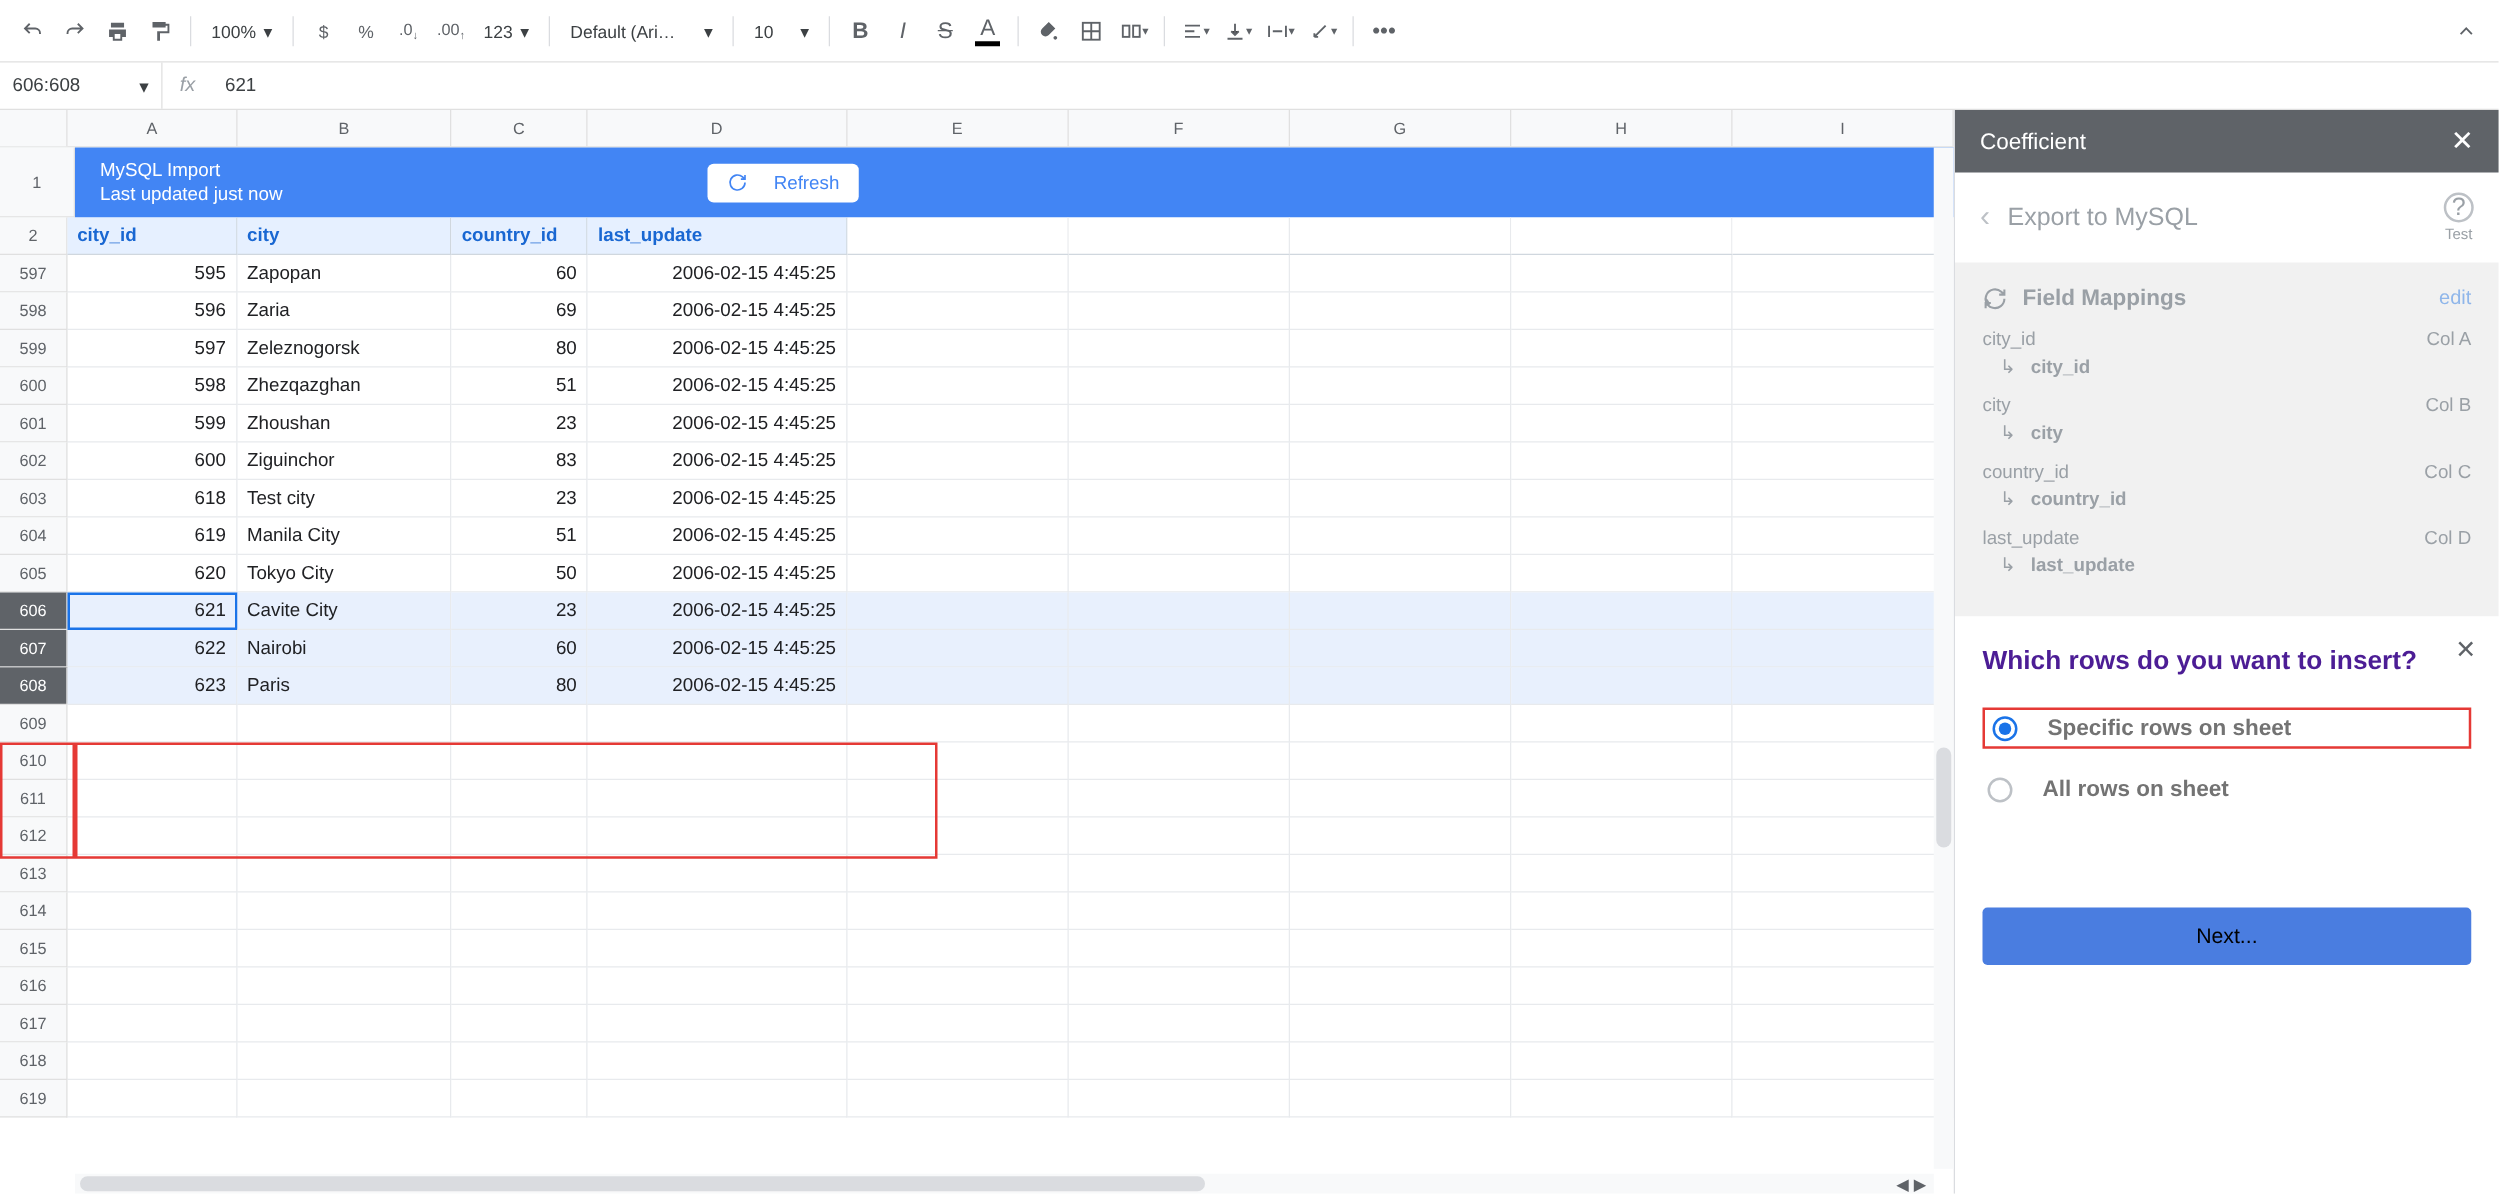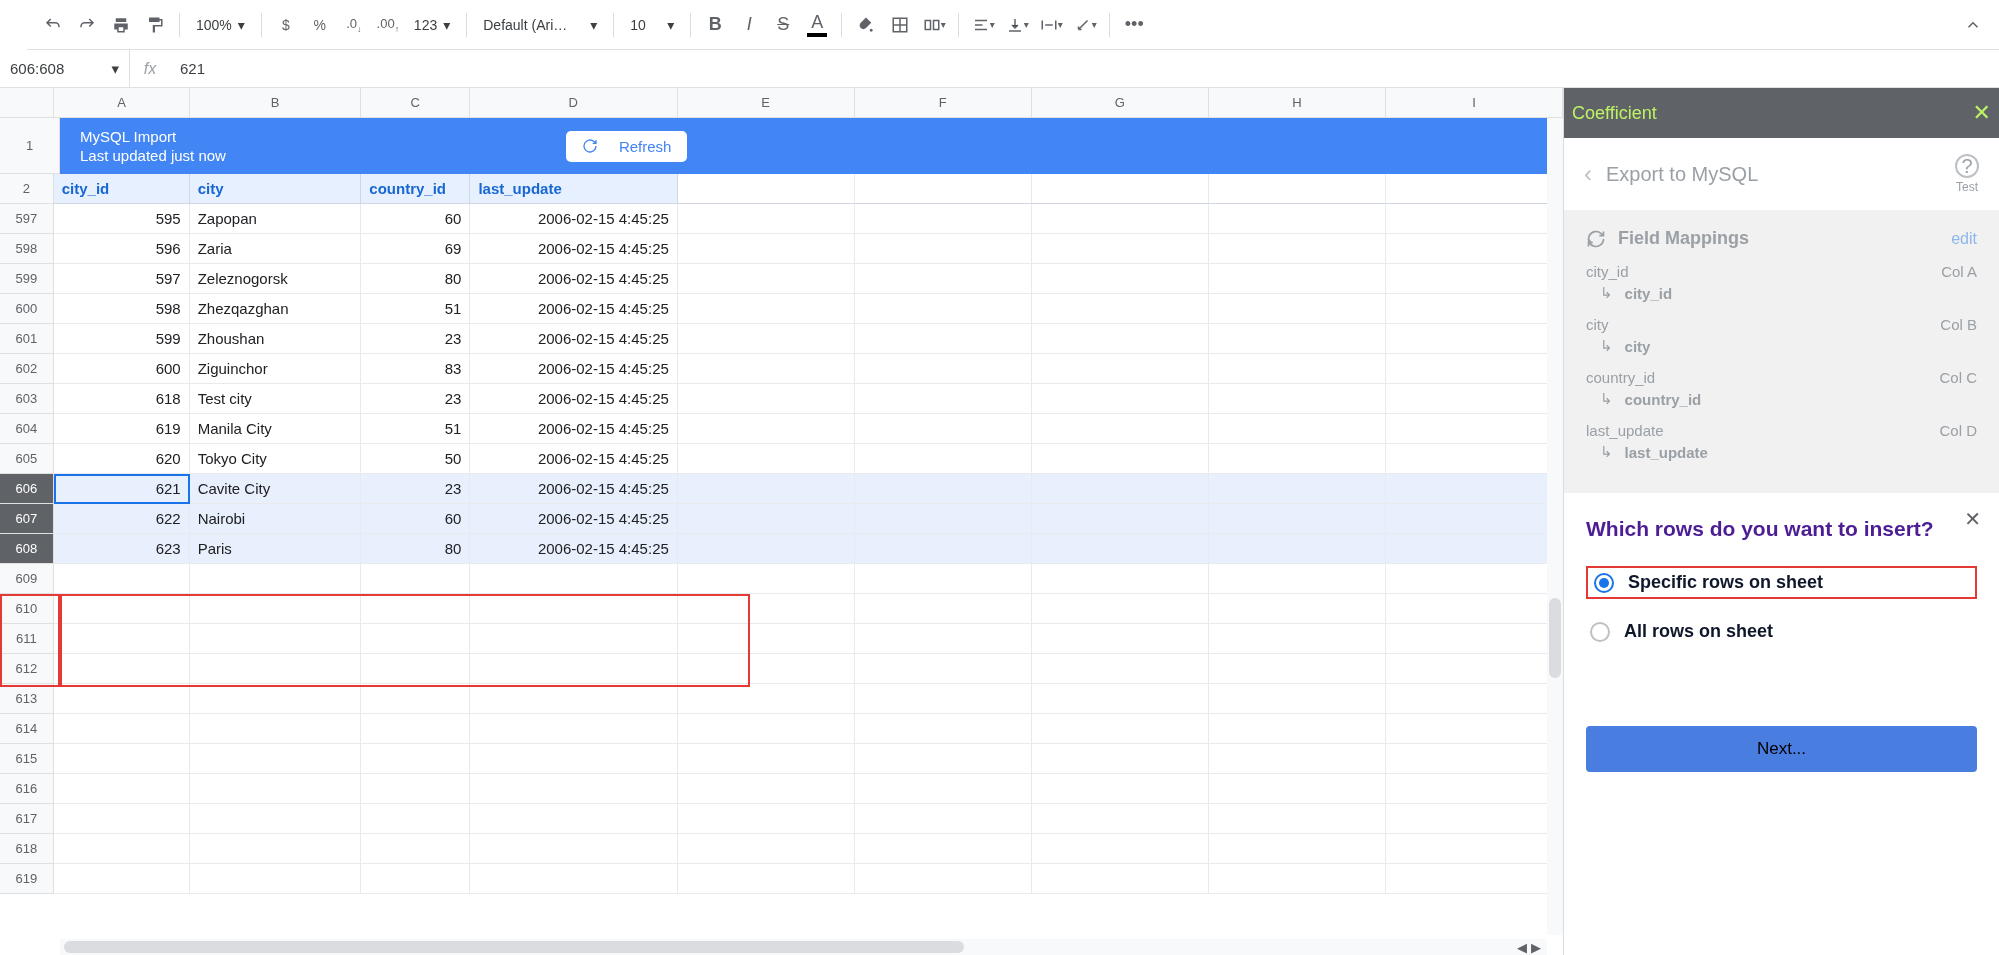"100%" .toolbar { margin-left: 27px -> none }
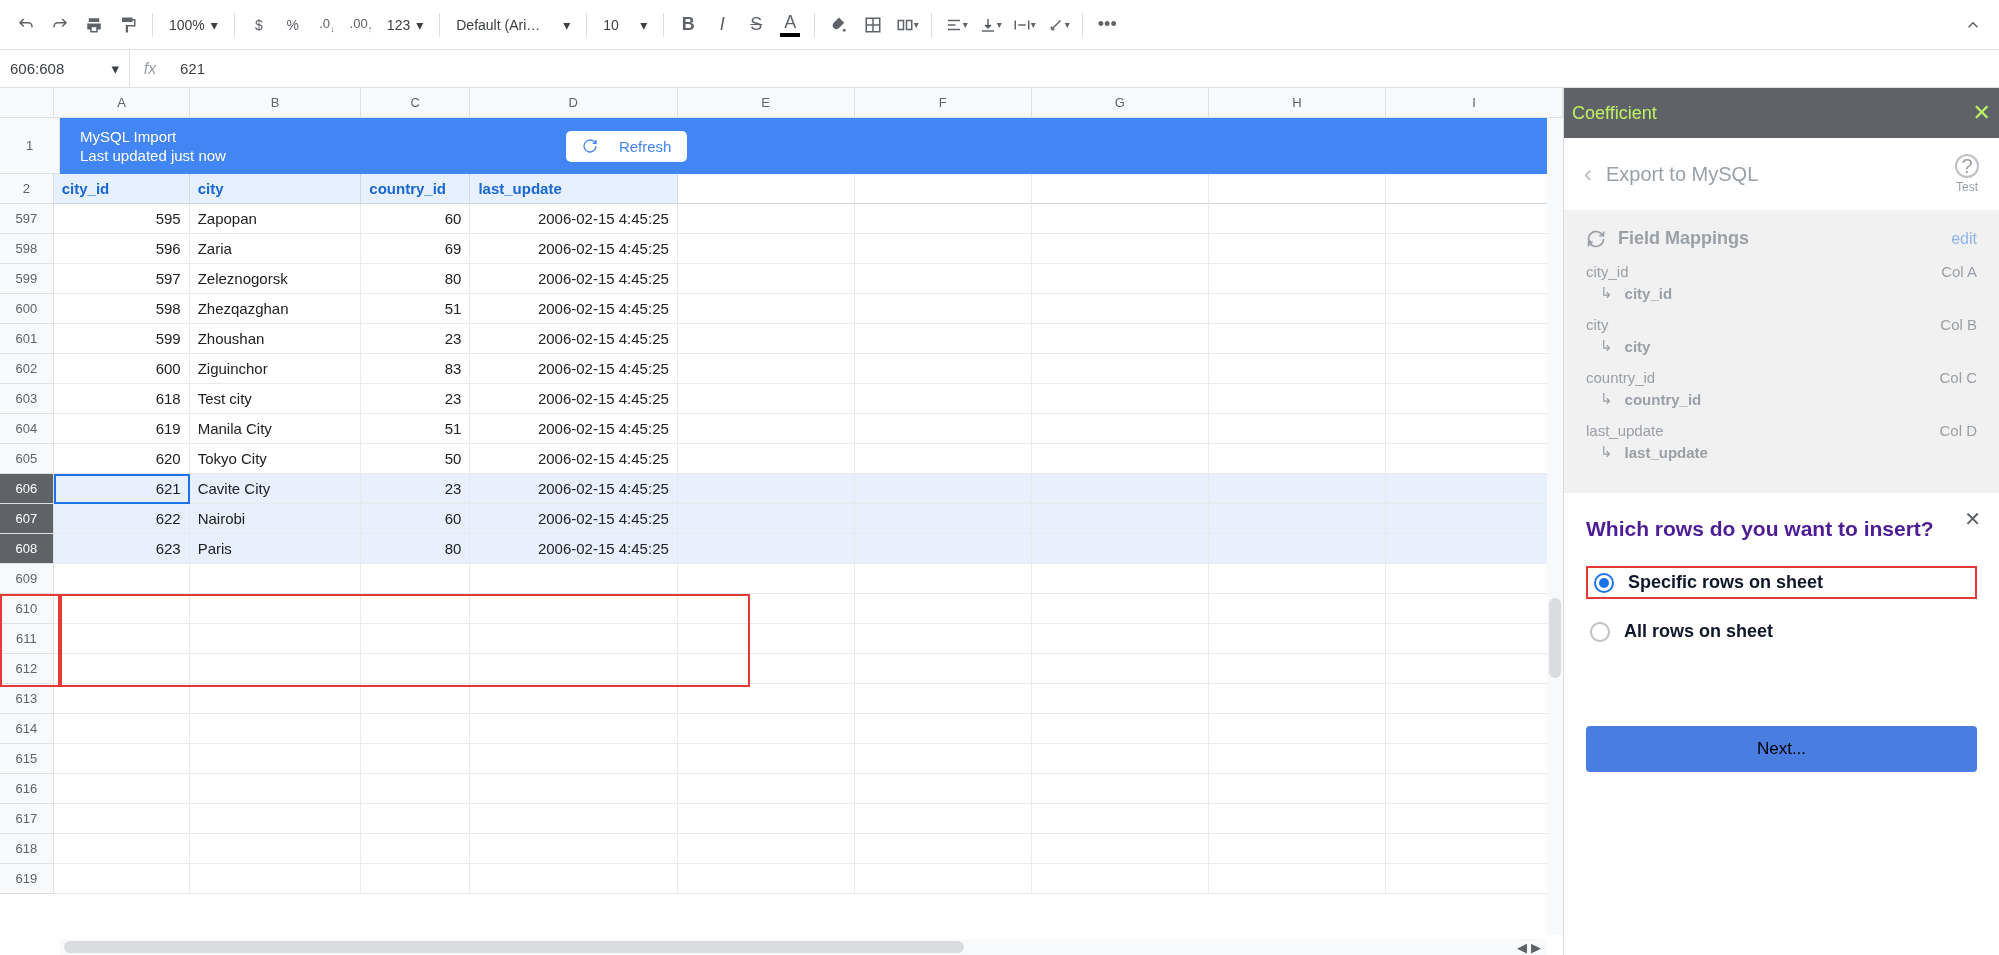"Coefficient" .sp-header { color: #bef264 -> #ffffff; padding: 0 8px -> 0 20px }
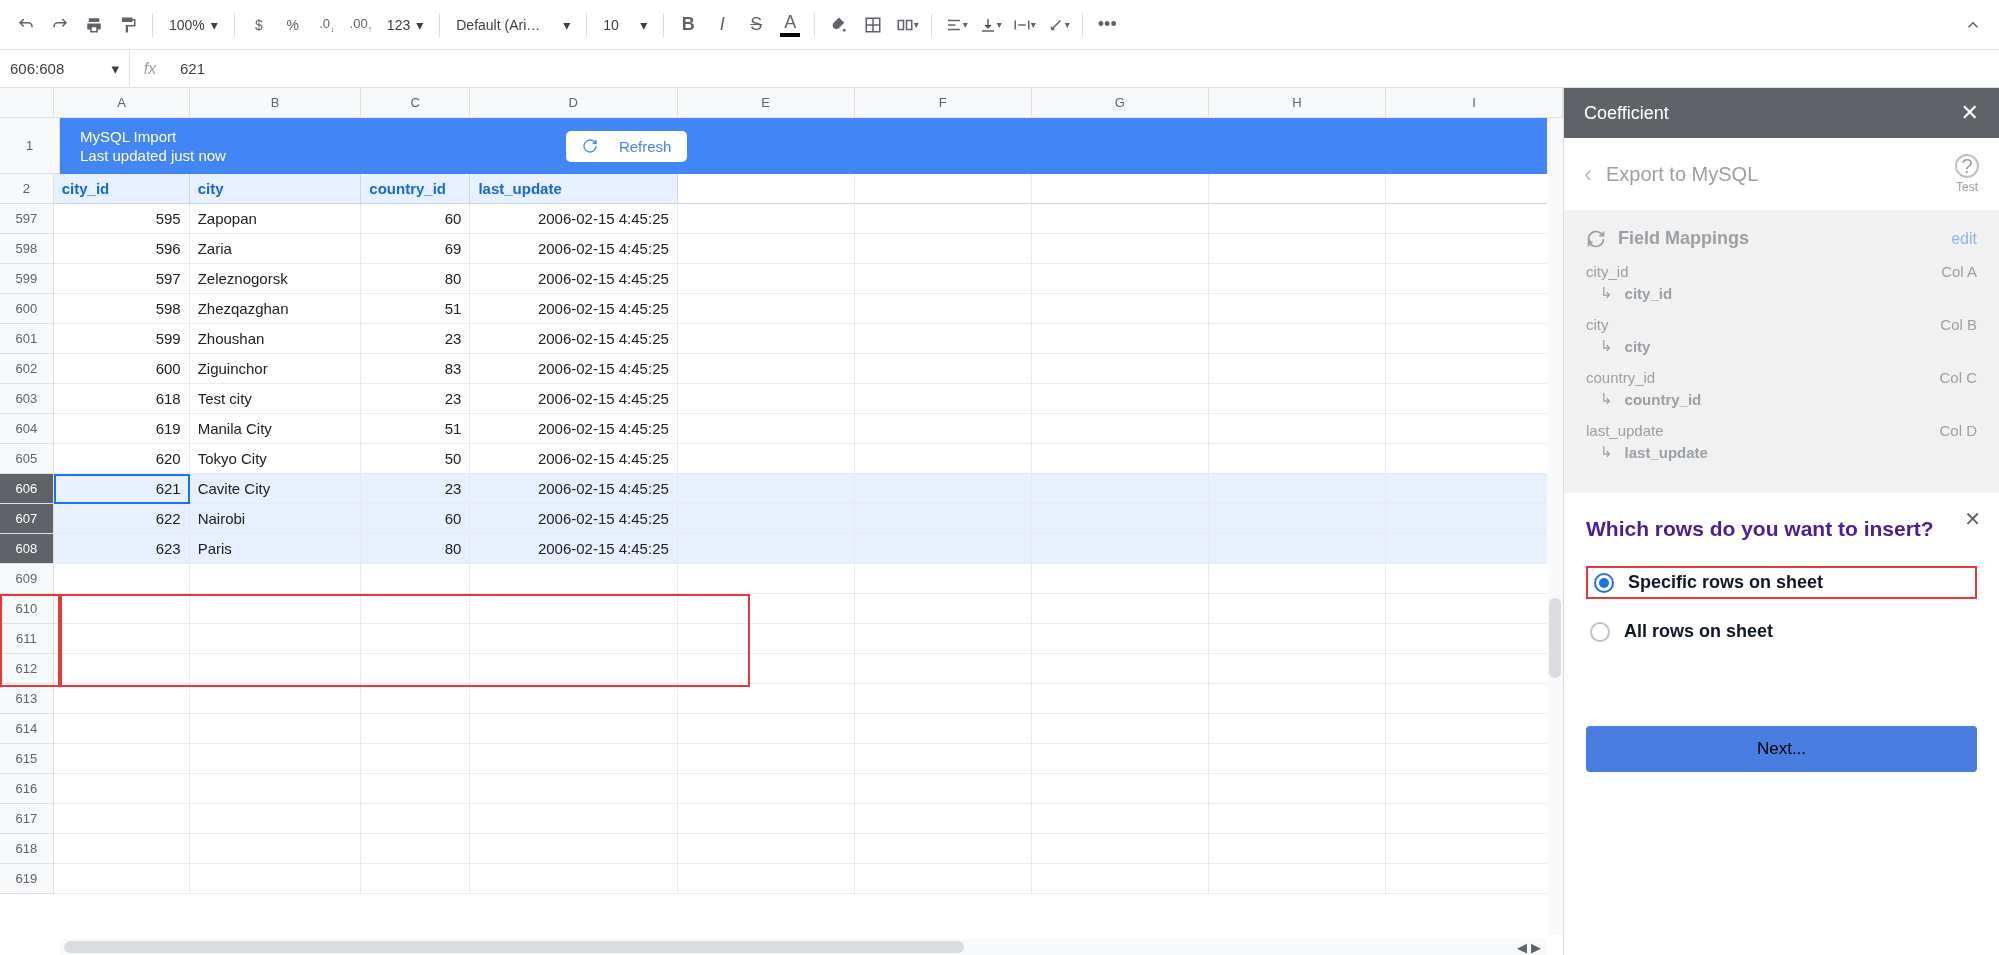"Specific rows on sheet" .radio-opt { color: #0f172a -> #737373; gap: 14px -> 24px }
